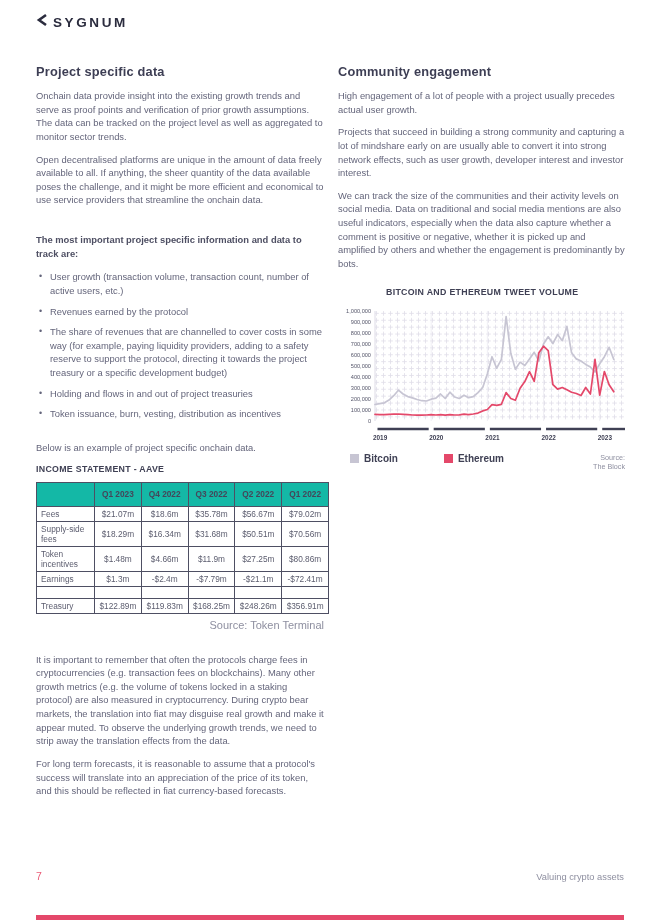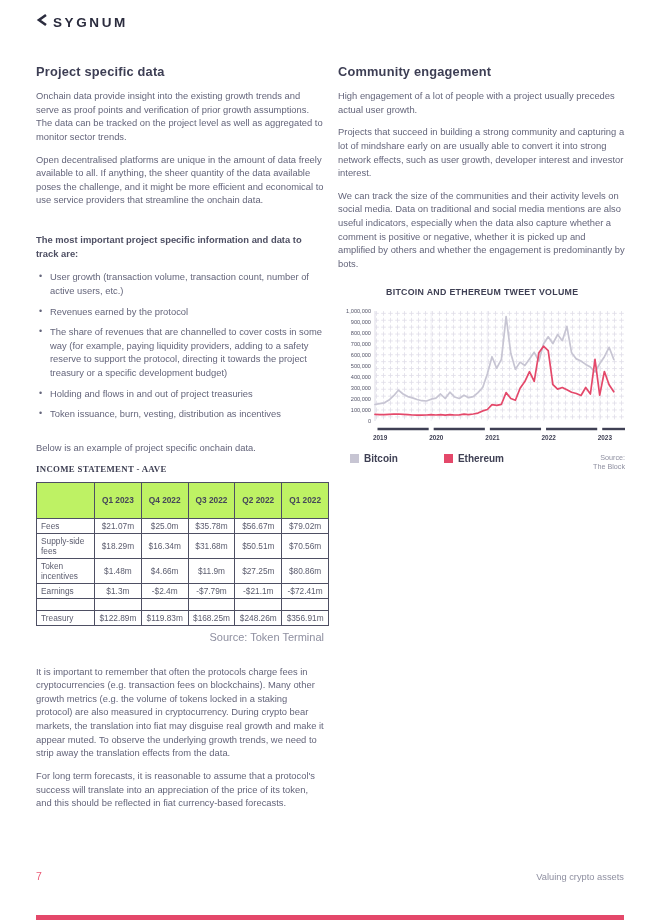"INCOME STATEMENT - AAVE" .table-title { font-family: Liberation Serif, serif -> none }
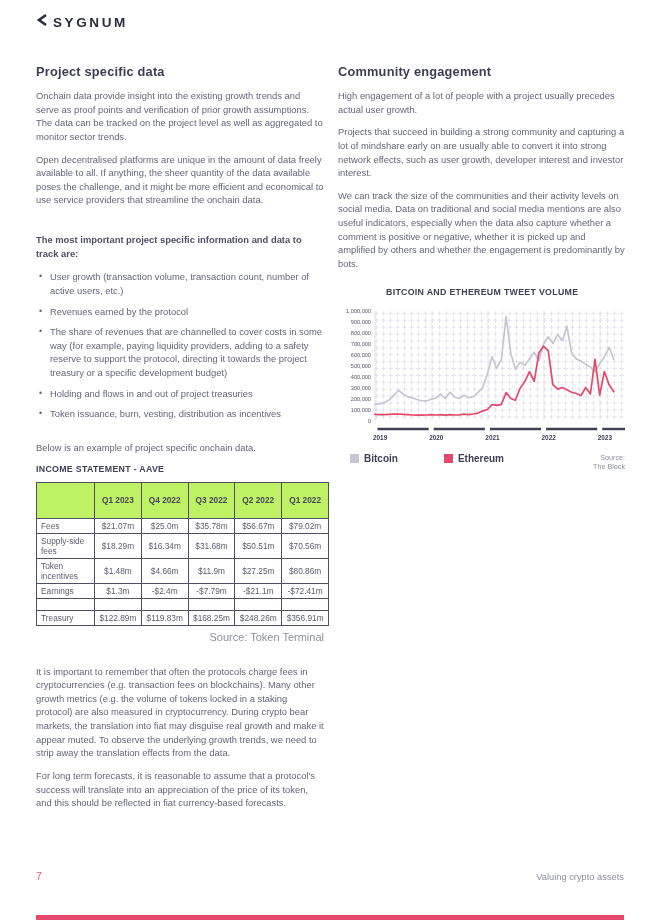"Q1 2023" table.income thead th { background: #bef264 -> #14b8a6; height: 36px -> 24px }
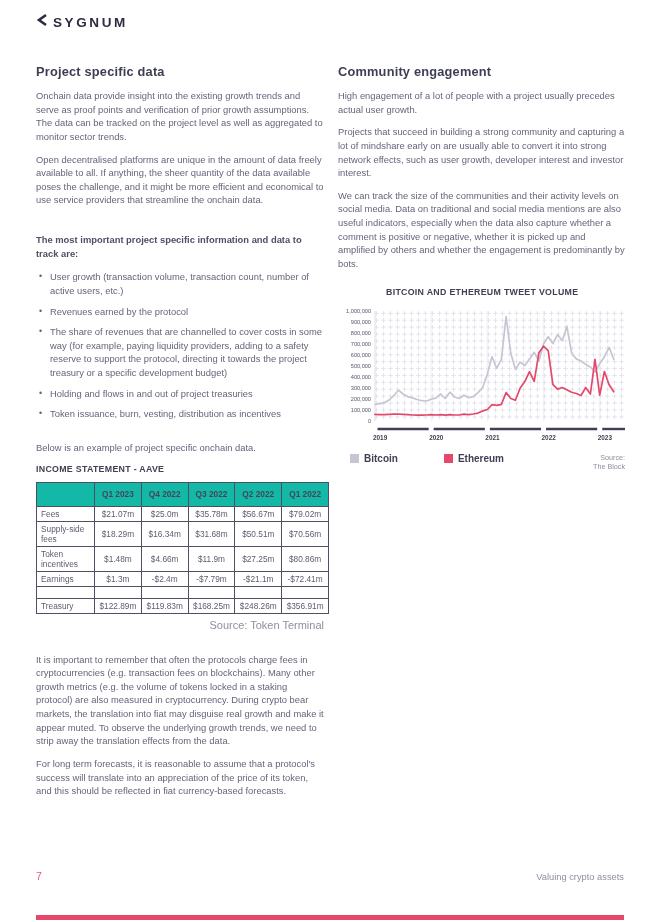"$25.0m" td { text: $25.0m -> $18.6m }
